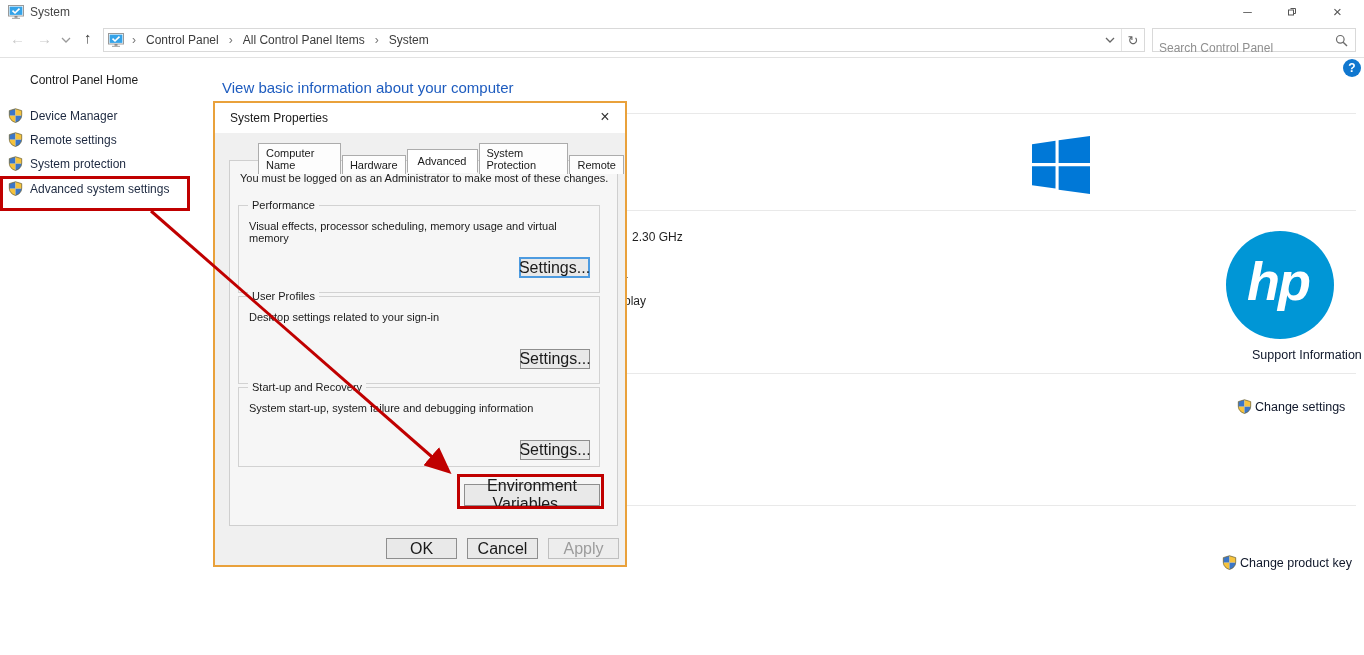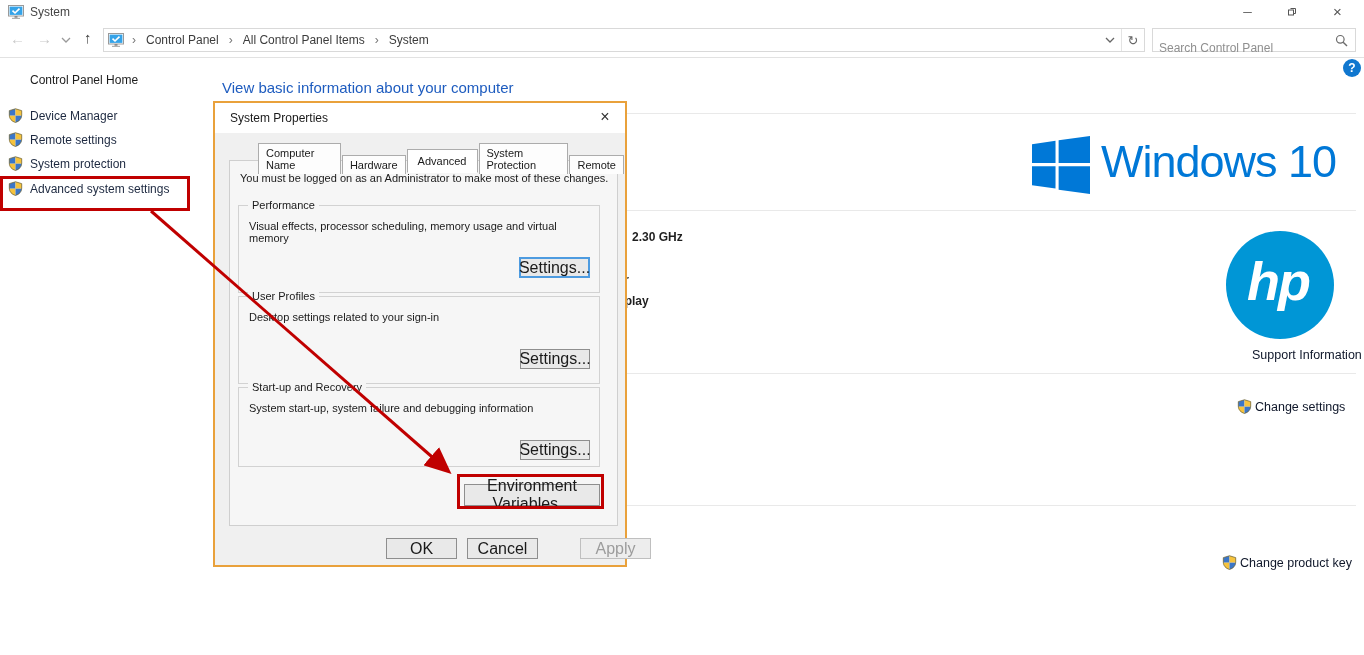"Windows 10" div.win10-text { html: <div>Windows 10</div> -> none }
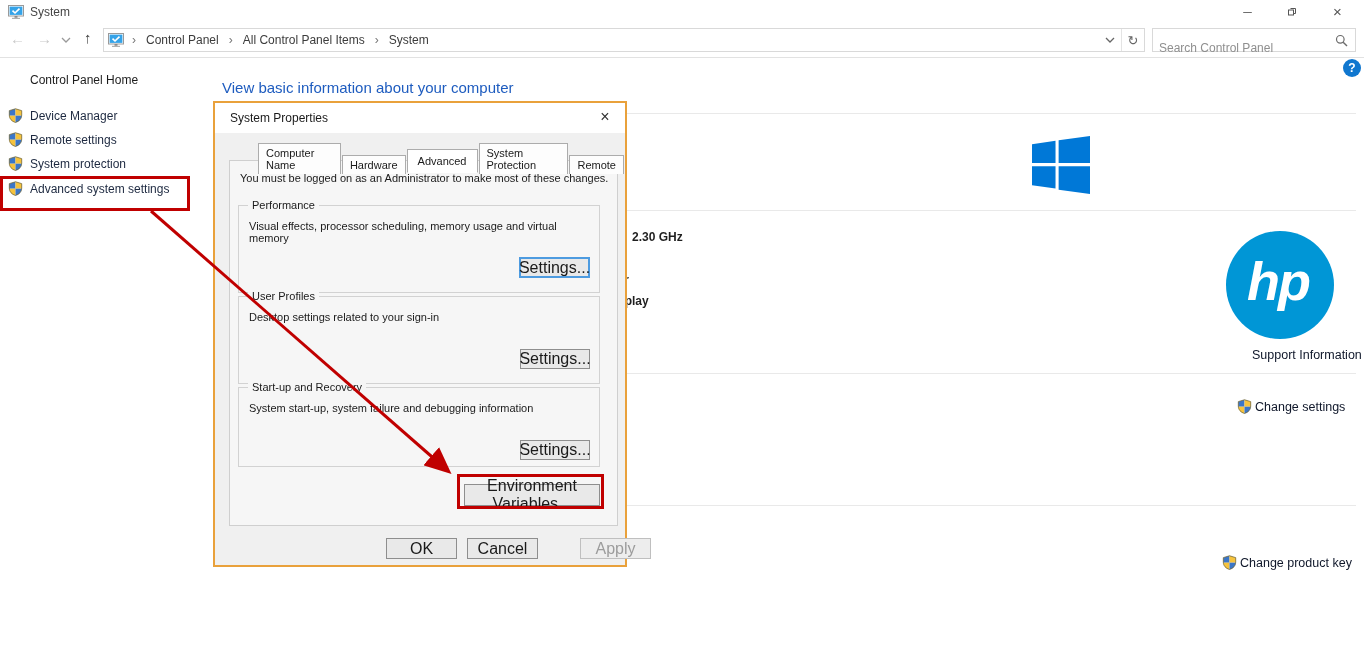"2.30 GHz" .frag { font-weight: bold -> none }
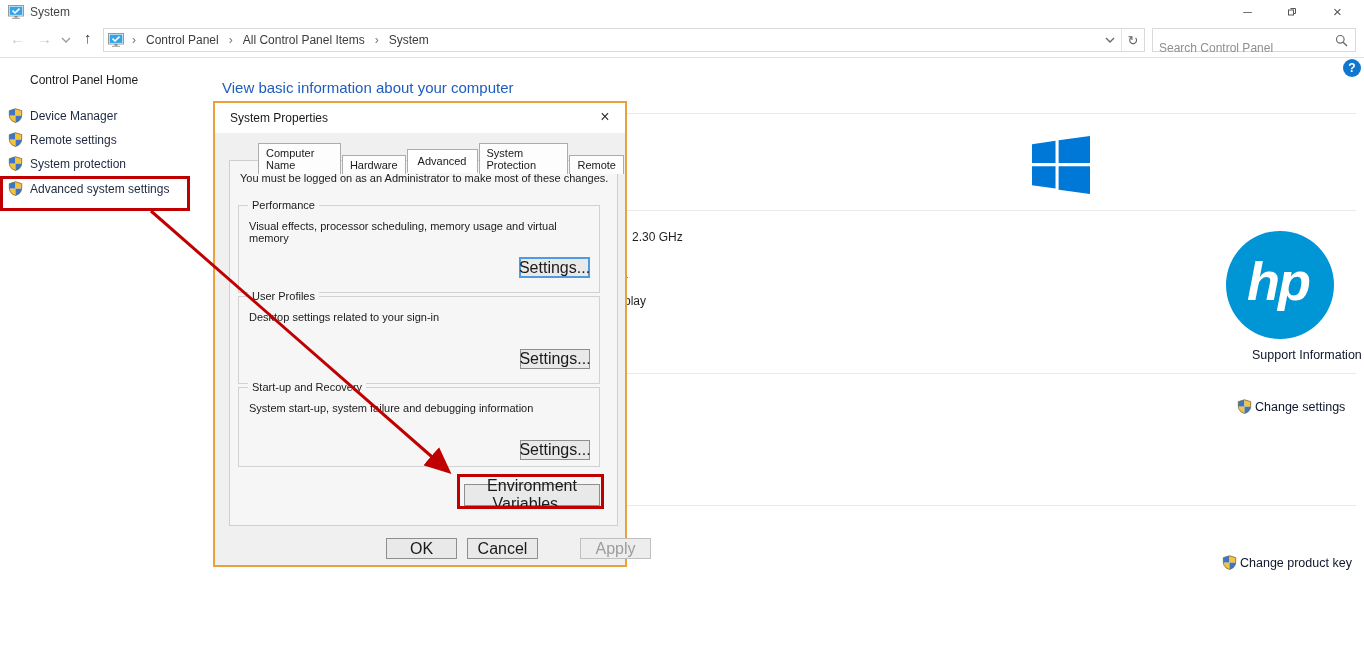"Apply" .btn.disabled { margin-left: 32px -> none }
